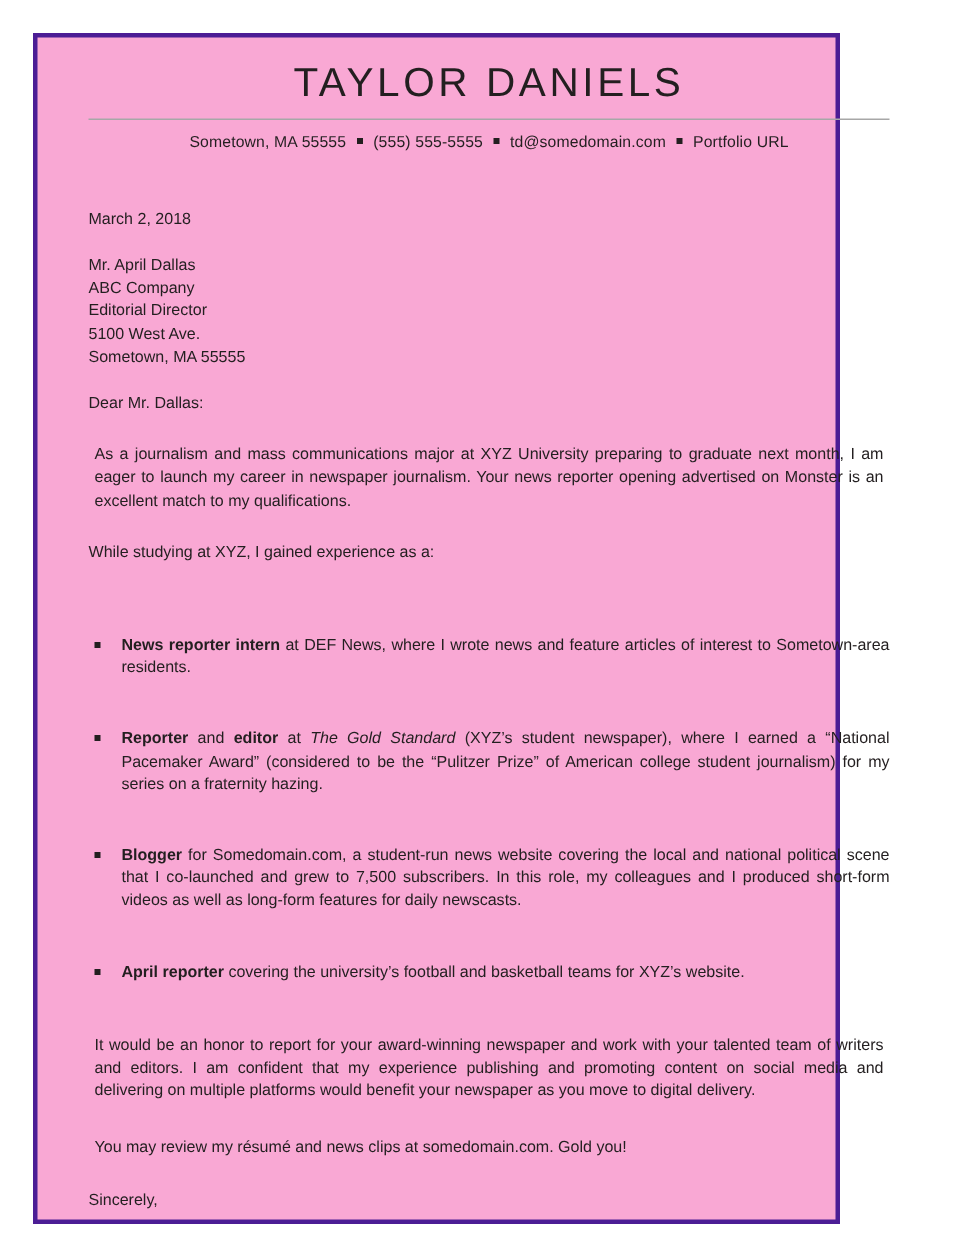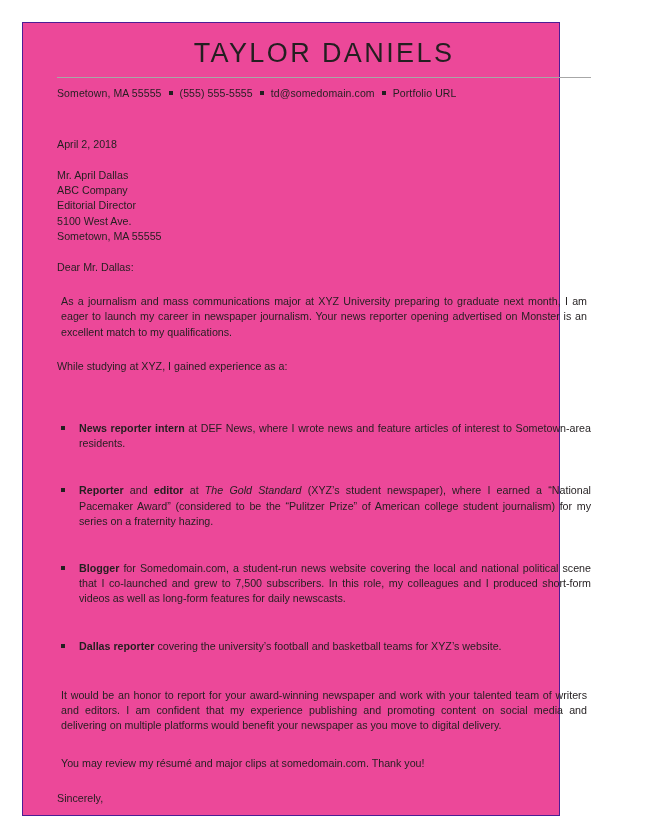"TAYLOR DANIELS" .page { background: #ec4899 -> #f9a8d4; border: 1px solid #4c1d95 -> 3px solid #4c1d95 }
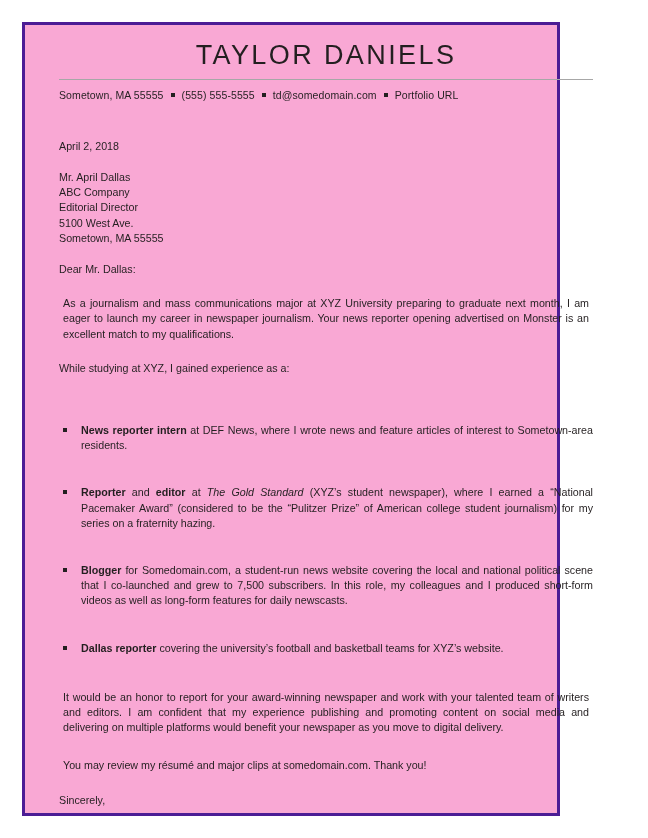"Sometown, MA 55555 (555) 555-5555" .contact { text-align: none -> center }
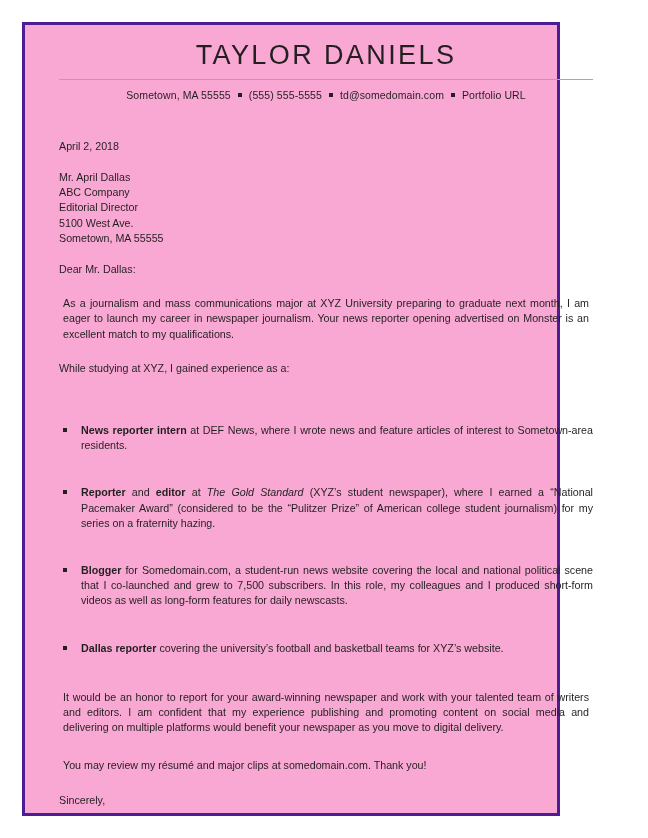"April 2, 2018" div.block { text: April -> March }
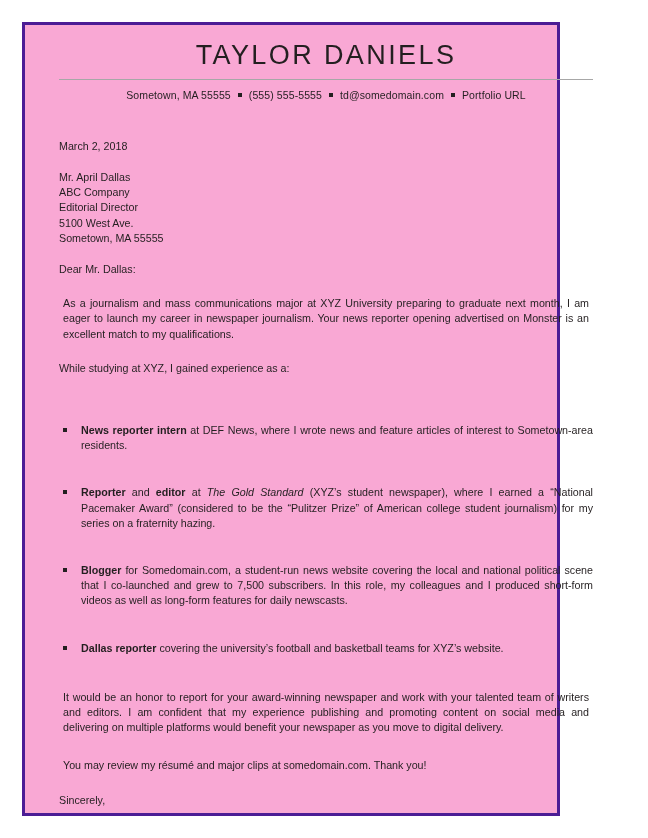"Dallas reporter" b { text: Dallas -> April }
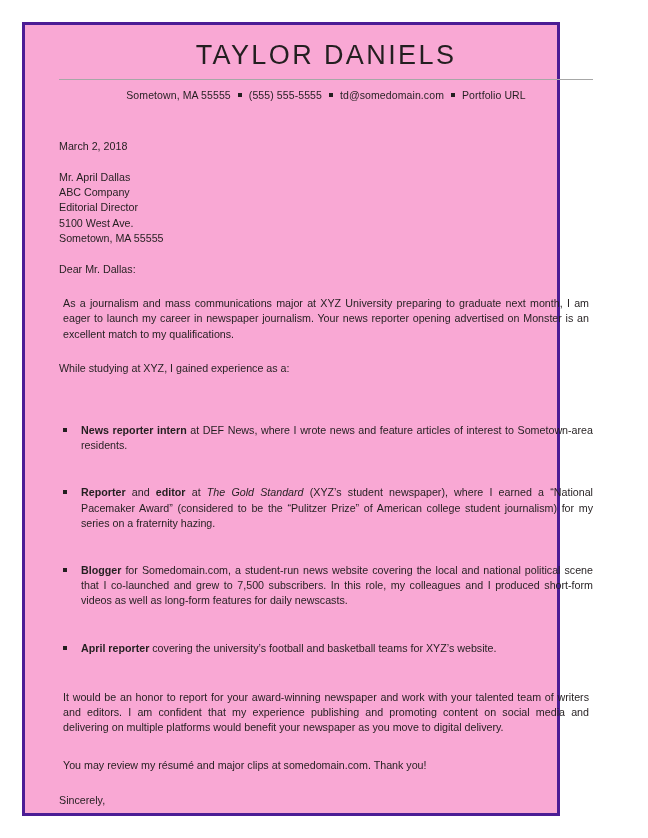"You may review my résumé" p.para { text: major clips at somedomain.com.  Thank -> news clips at somedomain.com.  Gold }
